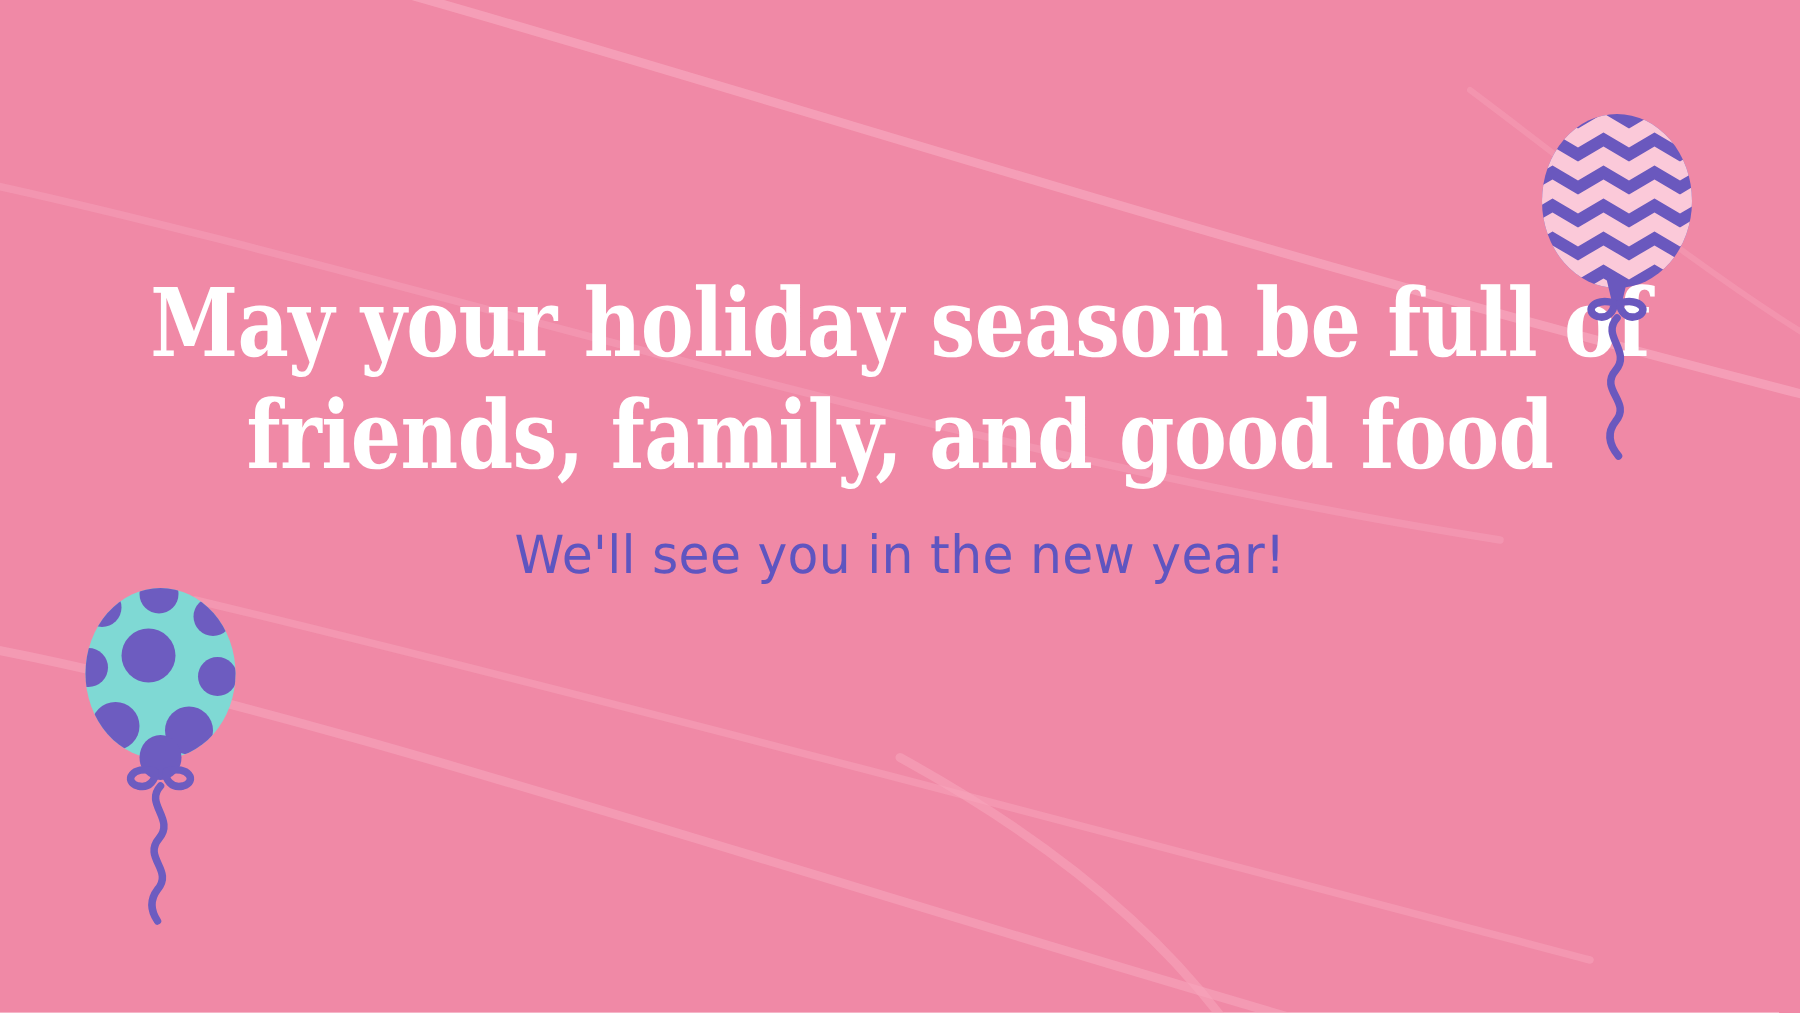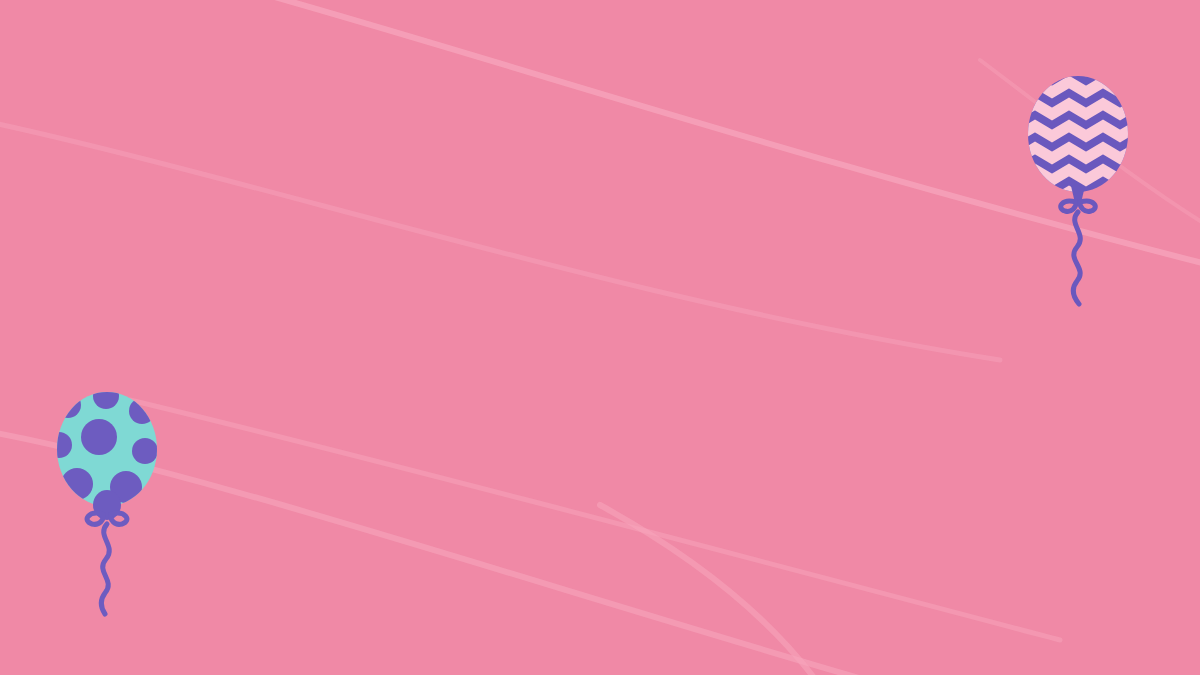"May your holiday season be" div.text-block { html: none -> <div> <h1>May your holiday season be full of friends, family, and good food</h1> <p>We'll see you in the new year!</p> </div> }
